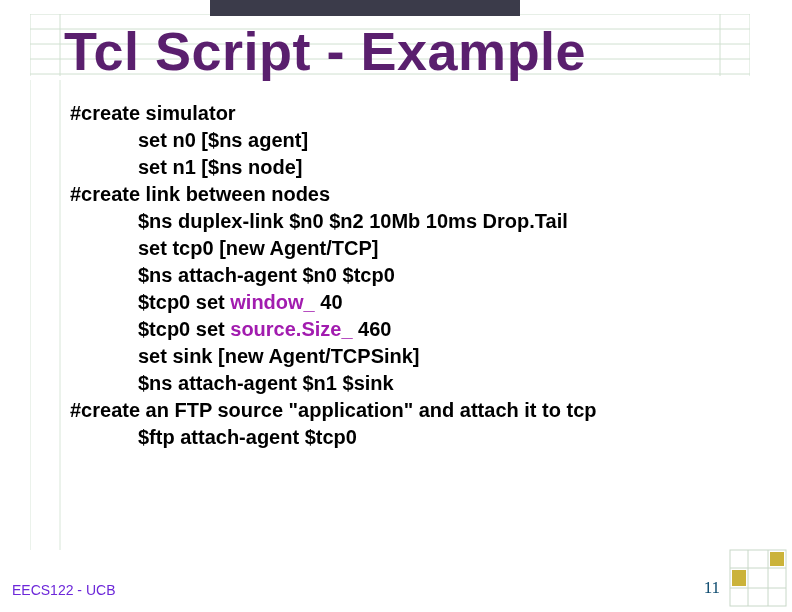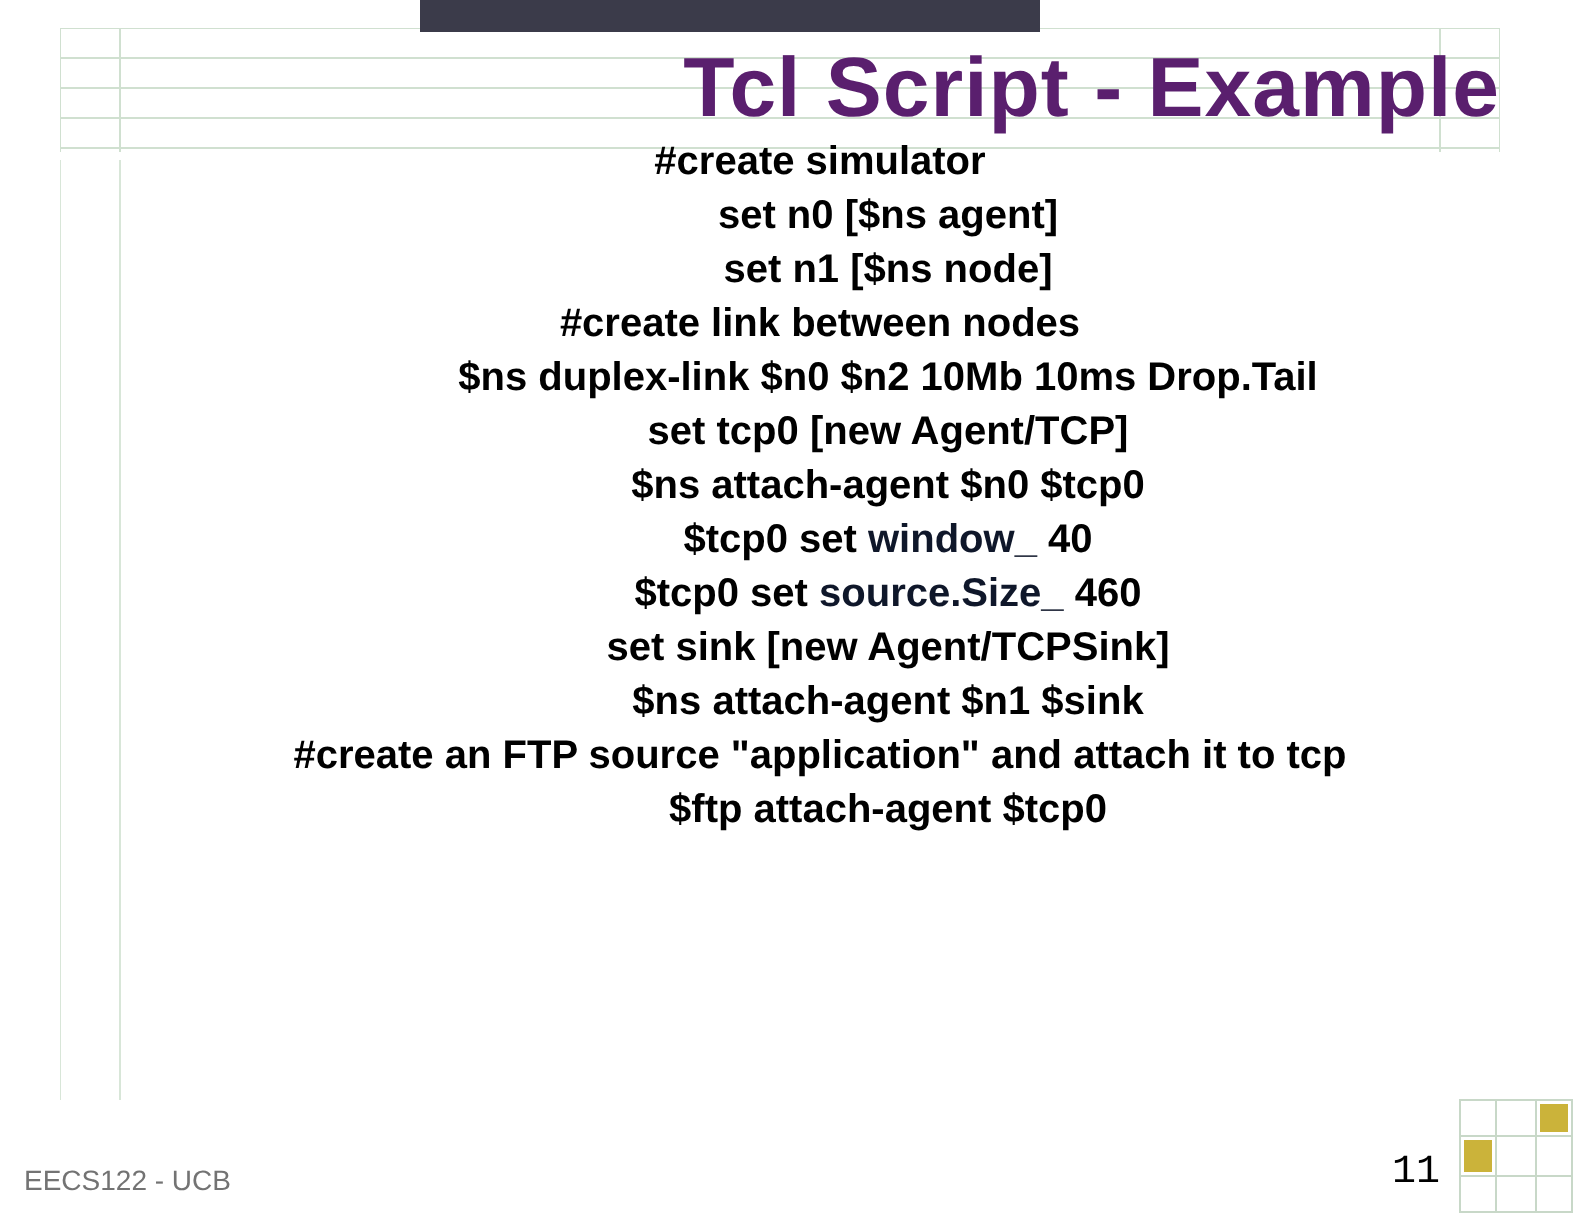"Tcl Script - Example" .title { font-size: 42px -> 54px; margin-bottom: none -> 18px; text-align: right -> none }
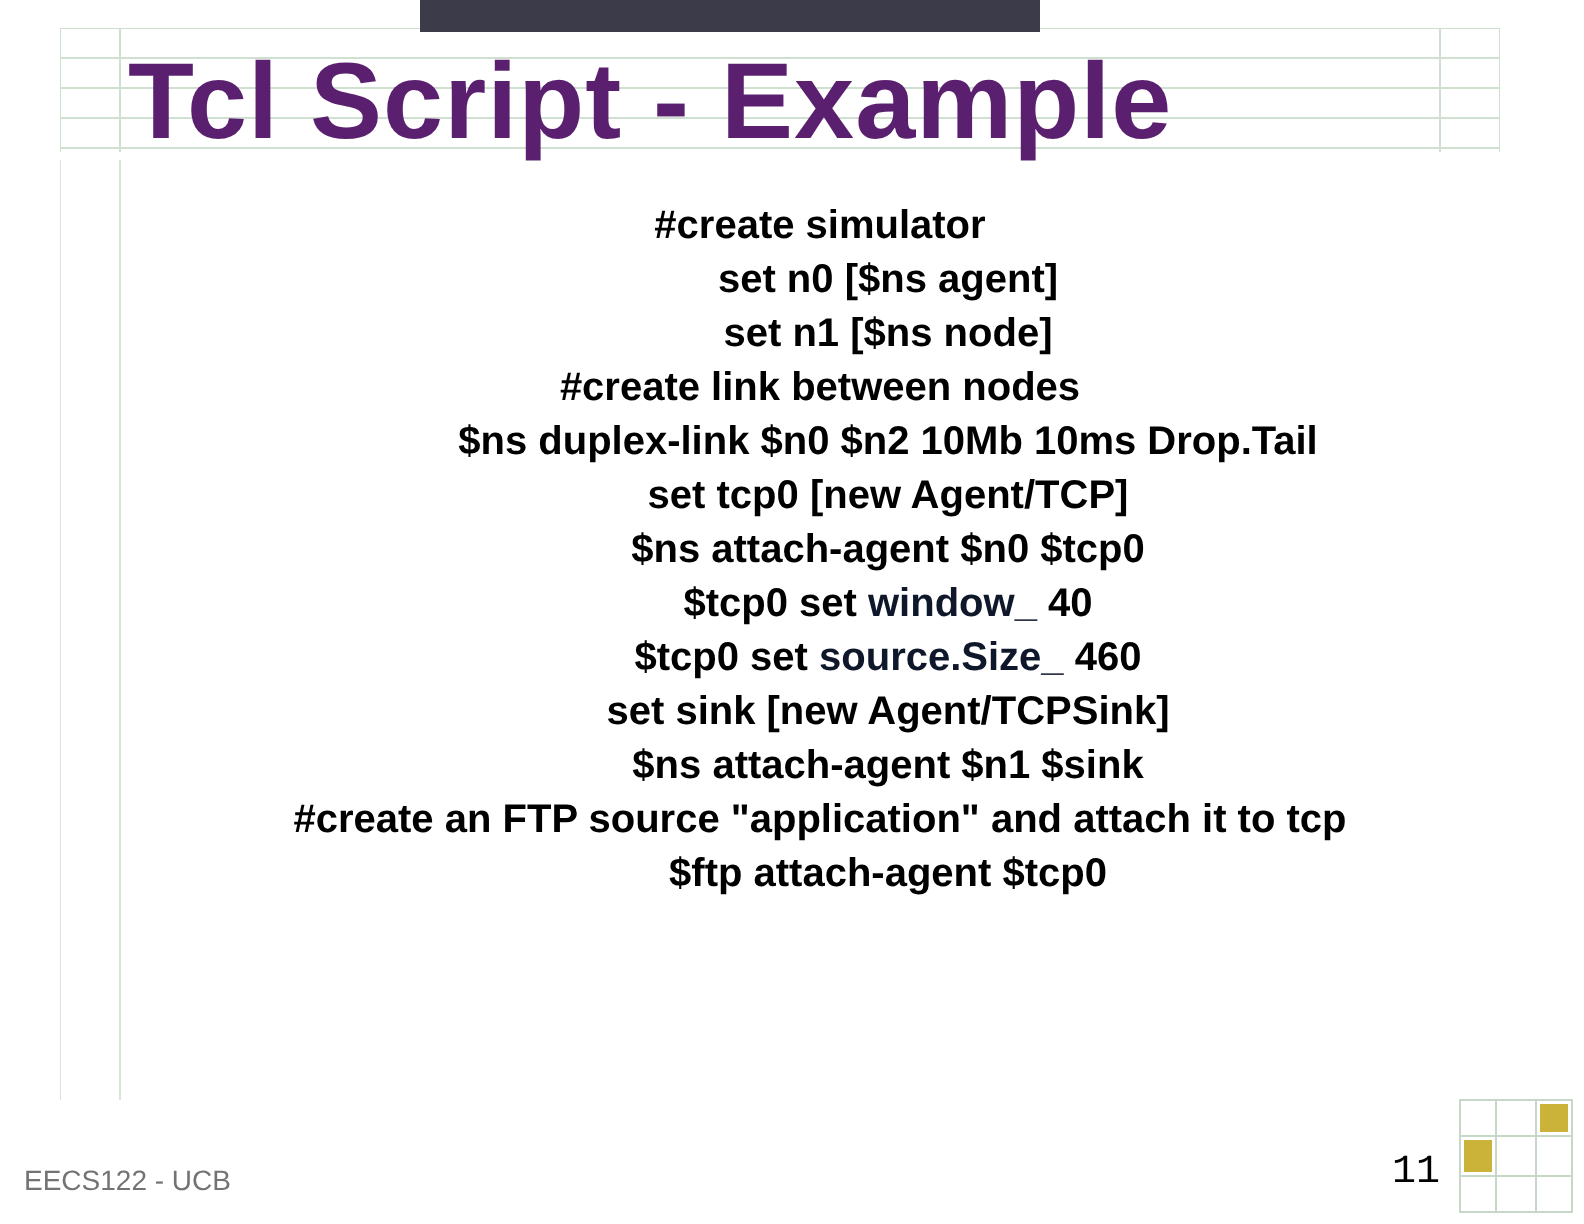"#create simulator" .content { text-align: center -> none }
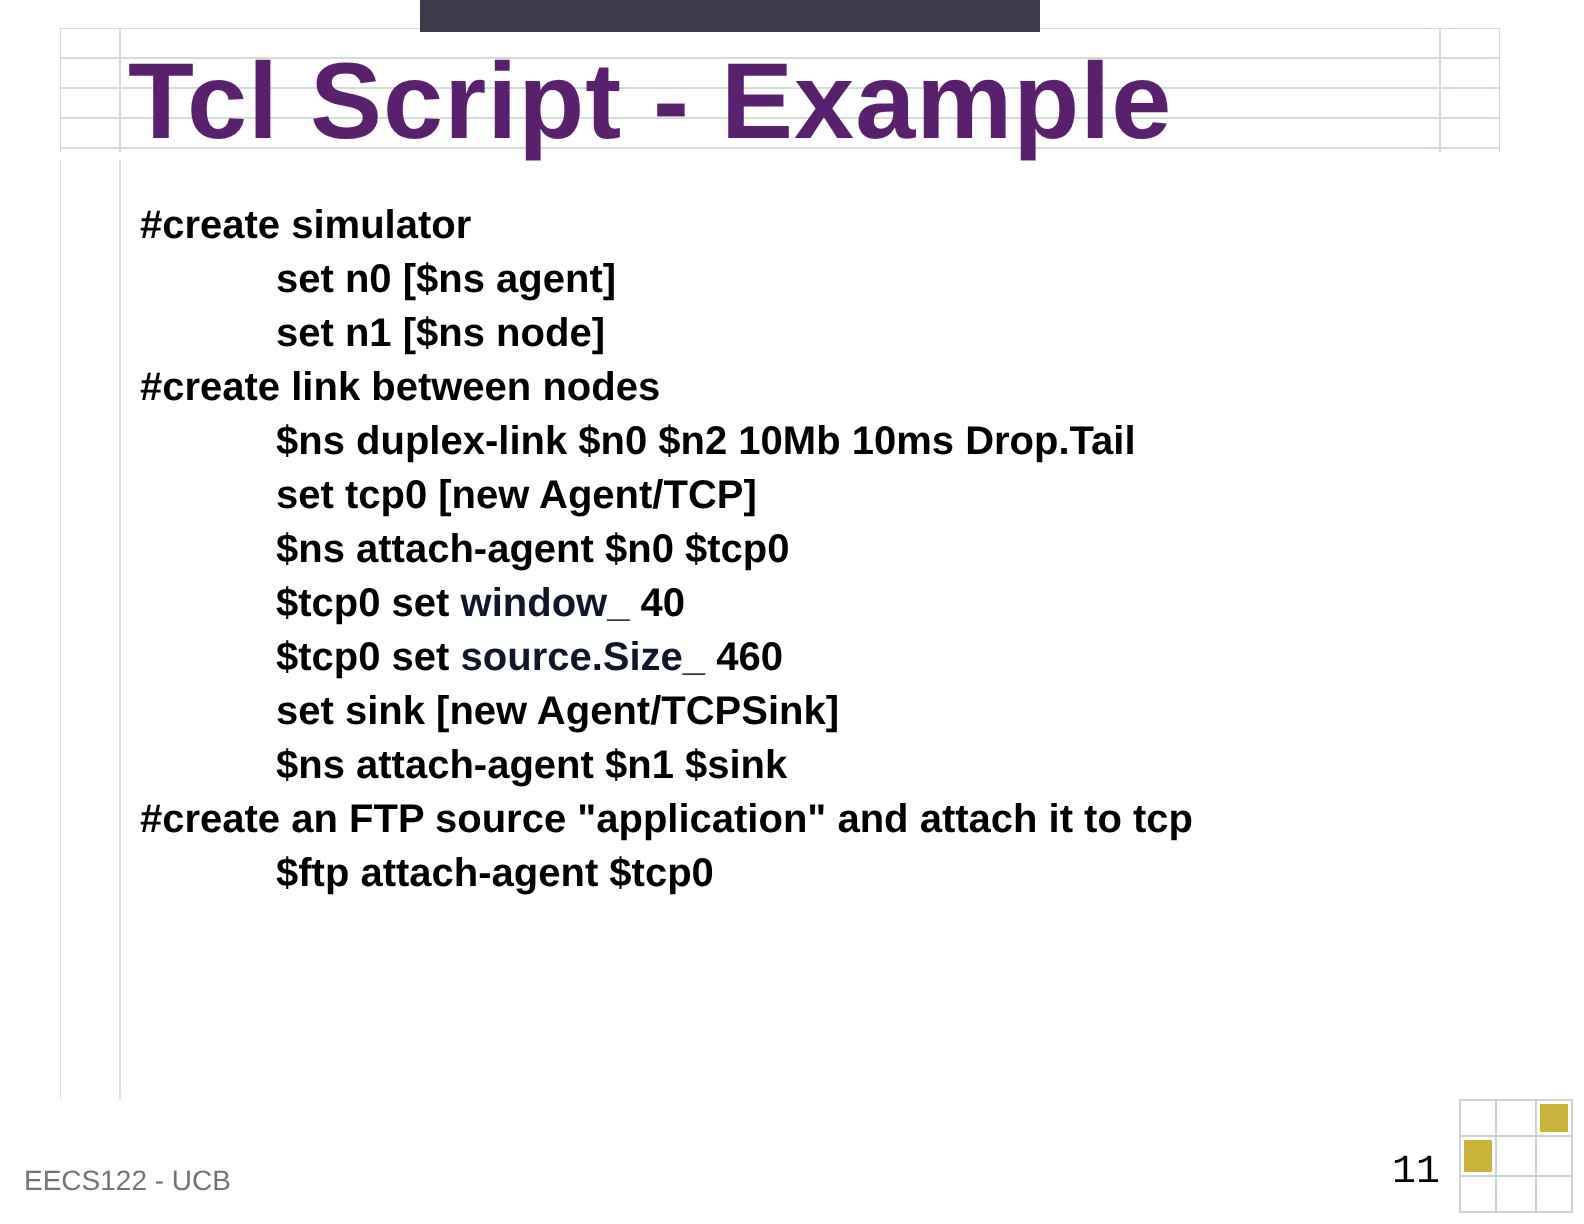"window_" .hl-green { color: #0f172a -> #a21caf }
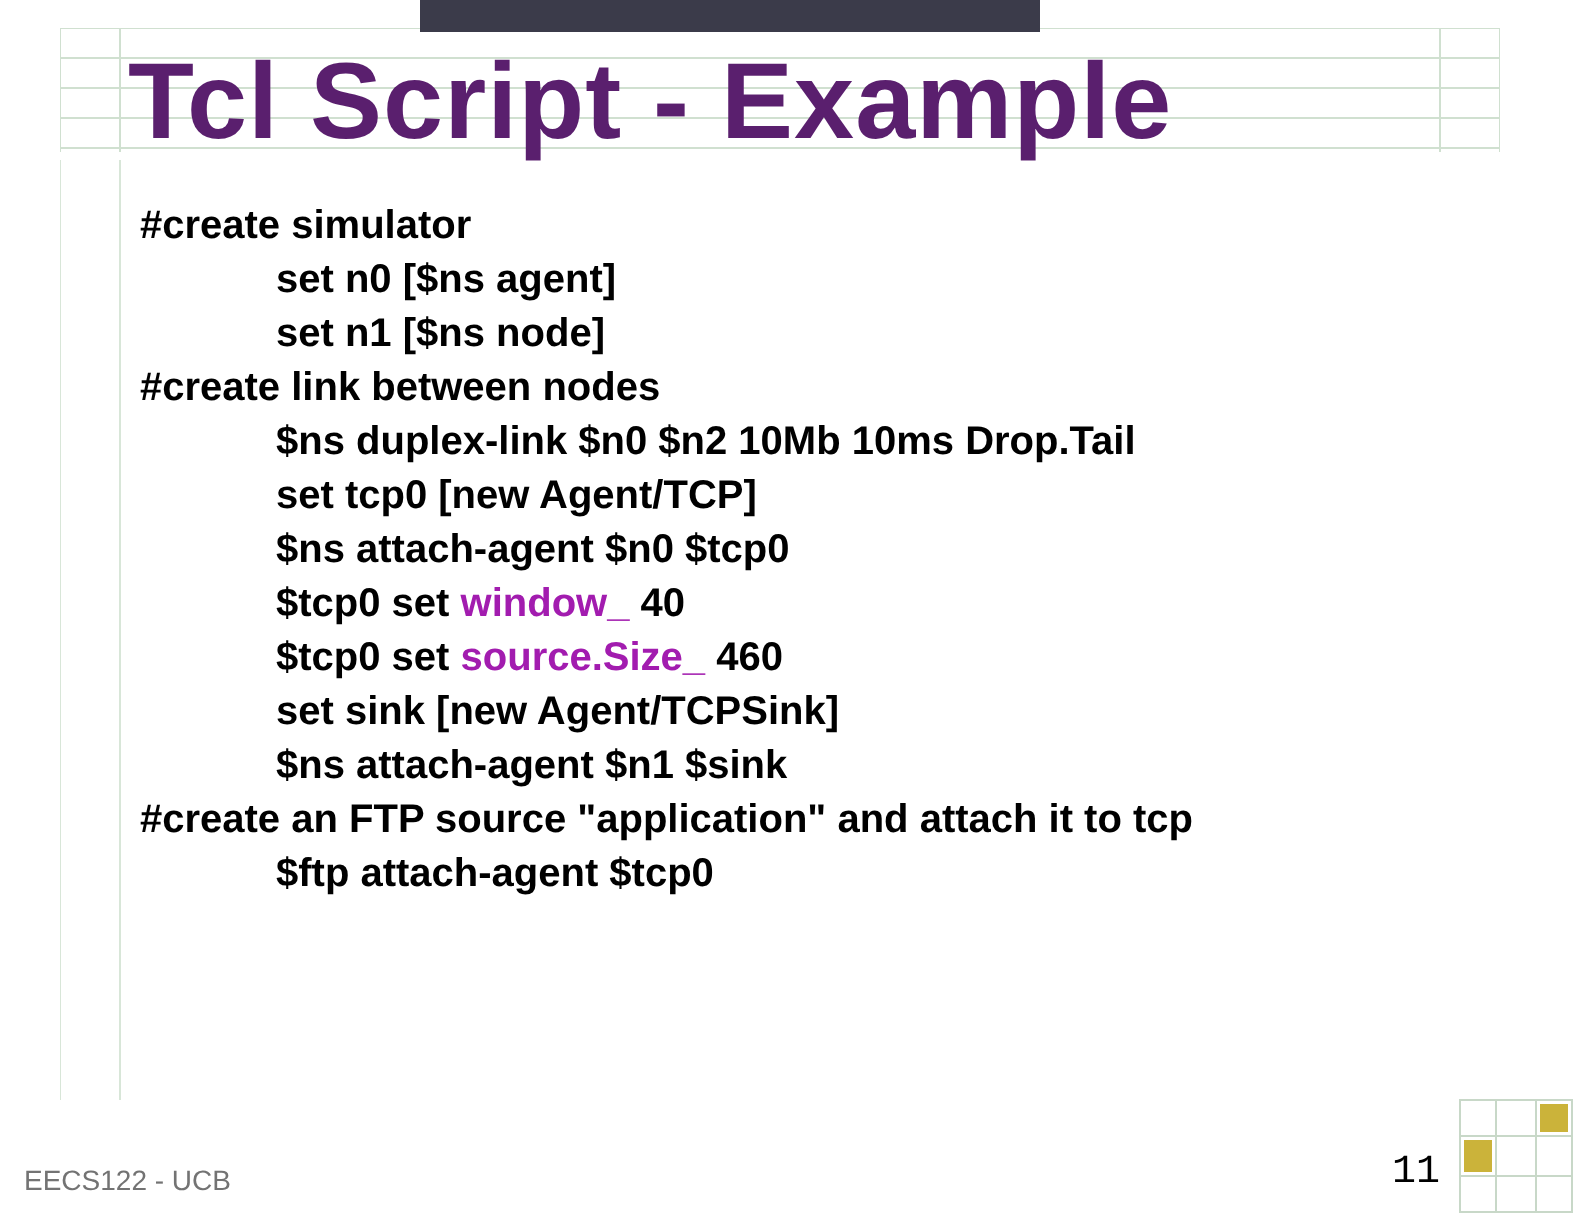"EECS122 - UCB" .footer-left { color: #737373 -> #6d28d9 }
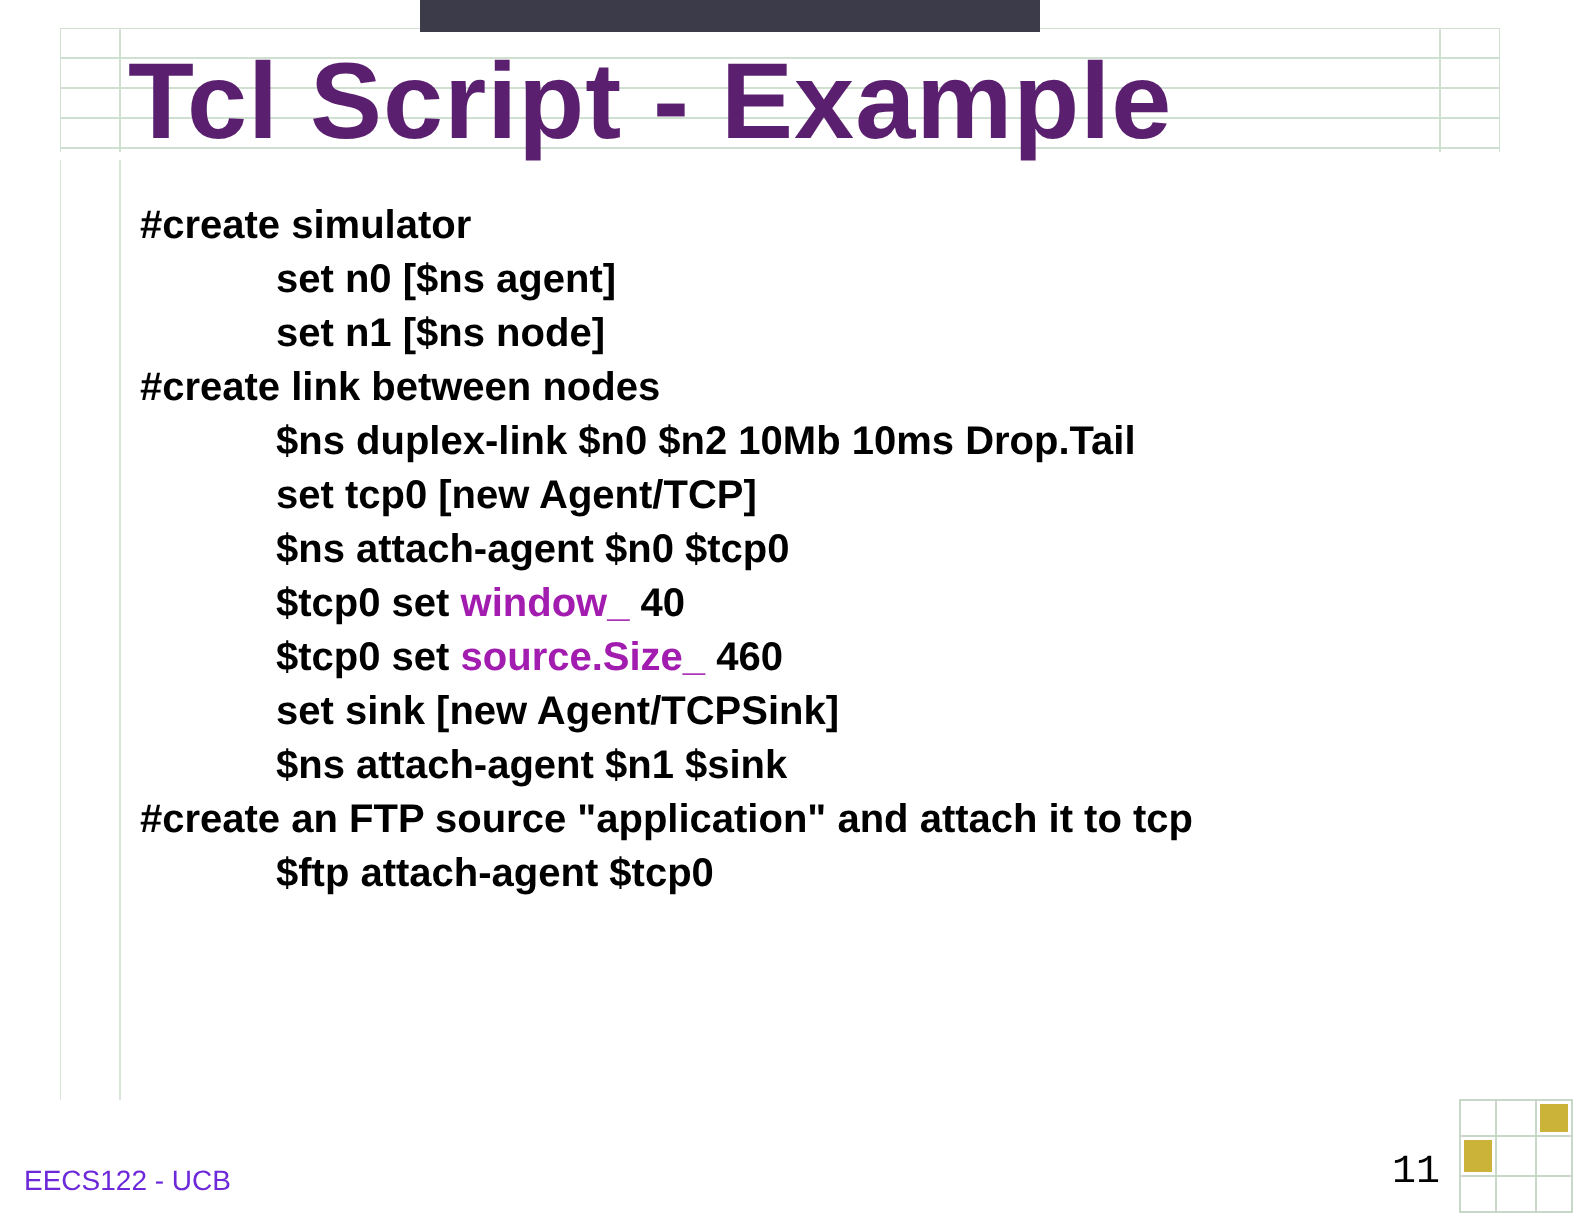"11" .footer-right { color: #000000 -> #0c4a6e; font-family: Liberation Mono, monospace -> Liberation Serif, serif; font-size: 20px -> 17px }
